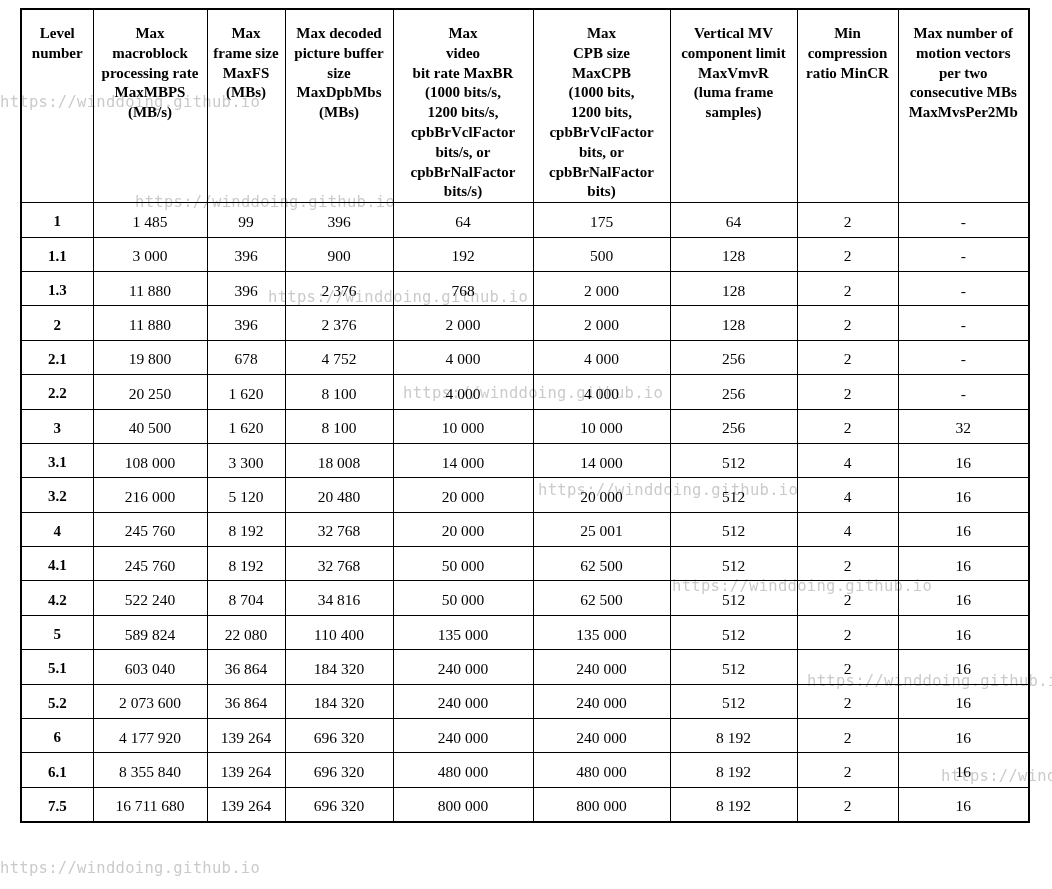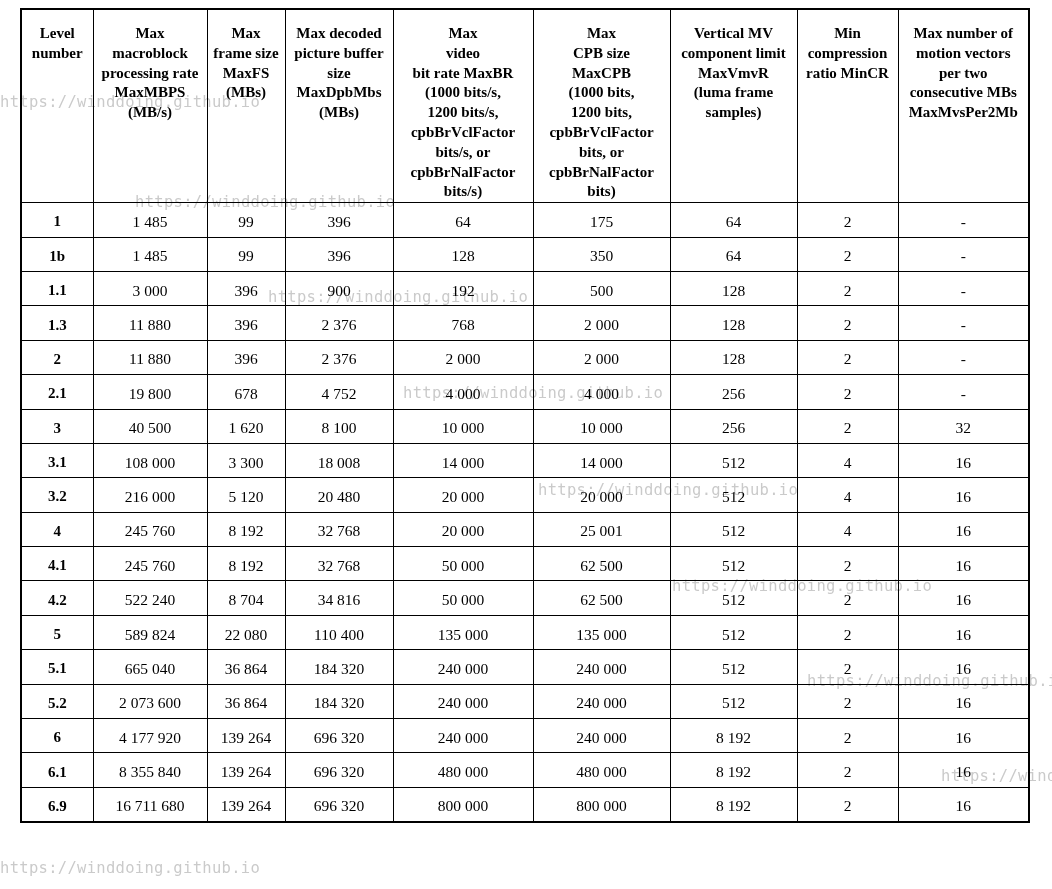"1b" tr { html: <tr> <td>1b</td> <td>1 485</td> <td>99</td> <td>396</td> <td>128</td> <td>350</td> <td>64</td> <td>2</td> <td>-</td> </tr> -> none }
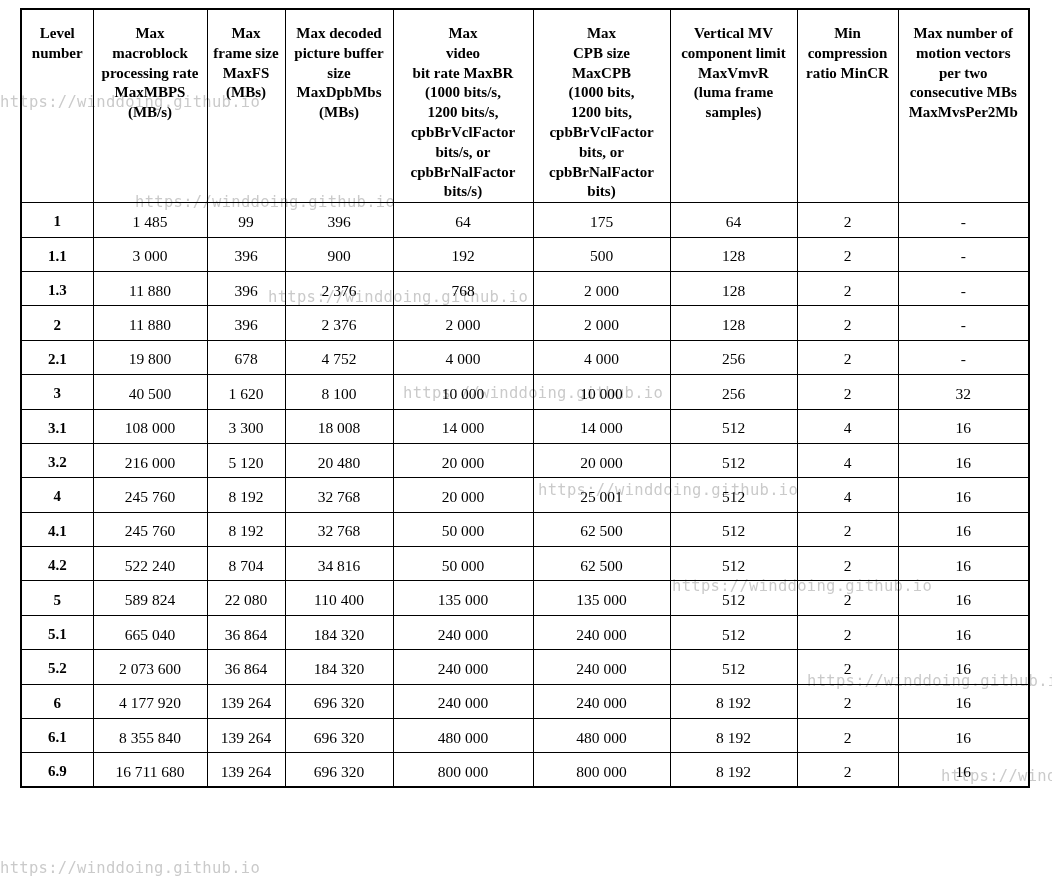"2.2" tr { html: none -> <tr> <td>2.2</td> <td>20 250</td> <td>1 620</td> <td>8 100</td> <td>4 000</td> <td>4 000</td> <td>256</td> <td>2</td> <td>-</td> </tr> }
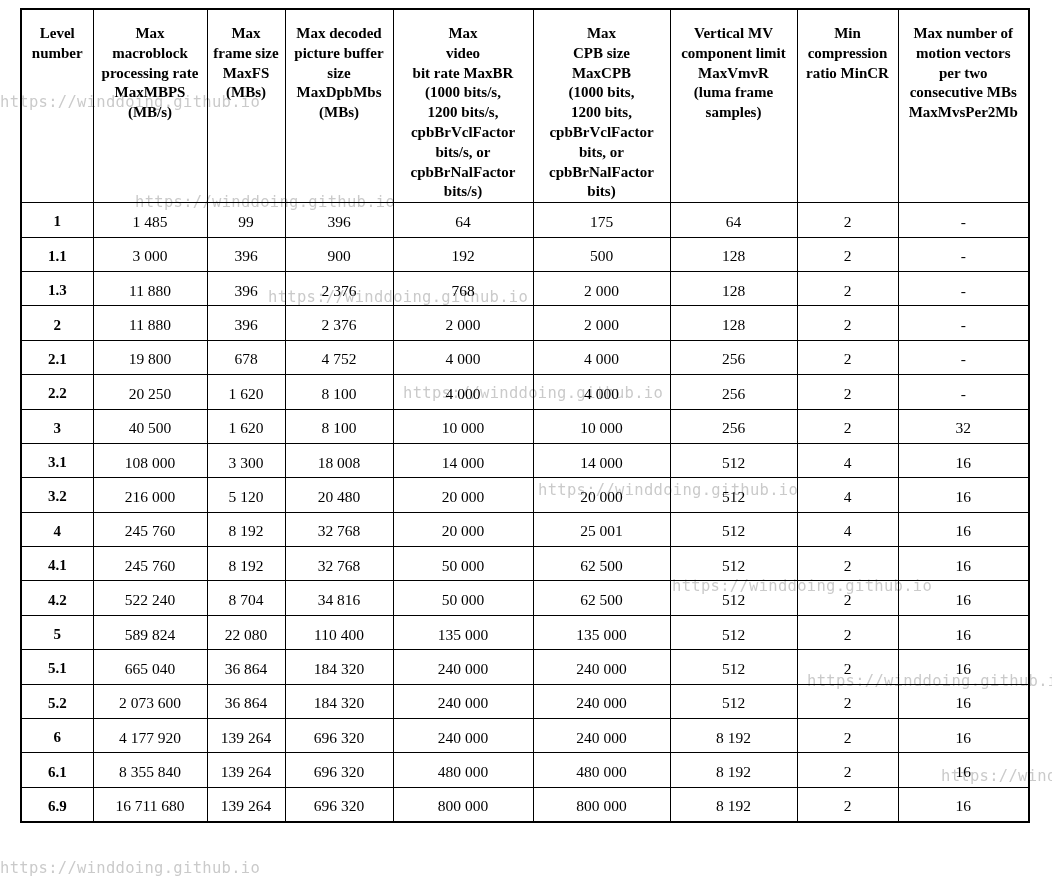"665 040" td.val { text: 665 040 -> 603 040 }
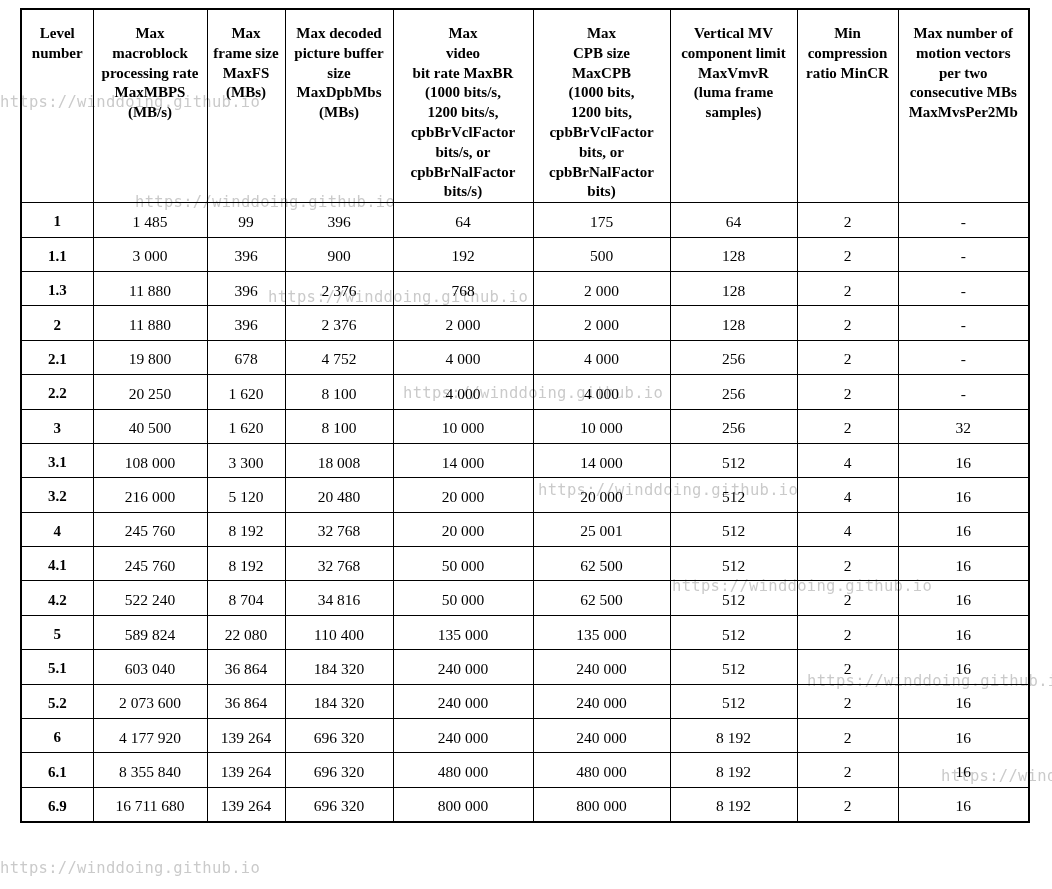"6.9" td.level { text: 6.9 -> 7.5 }
